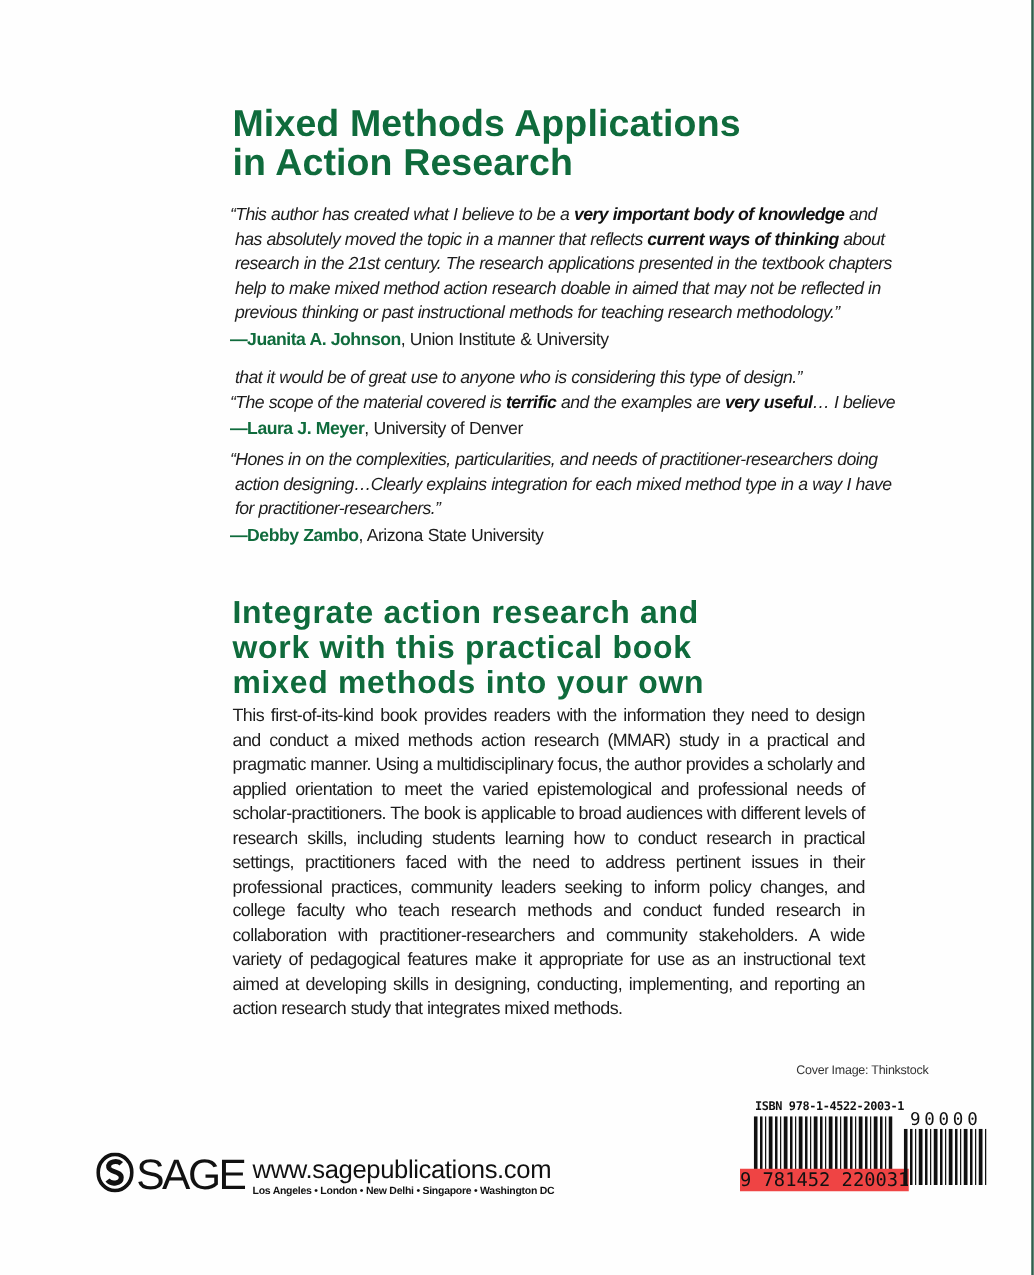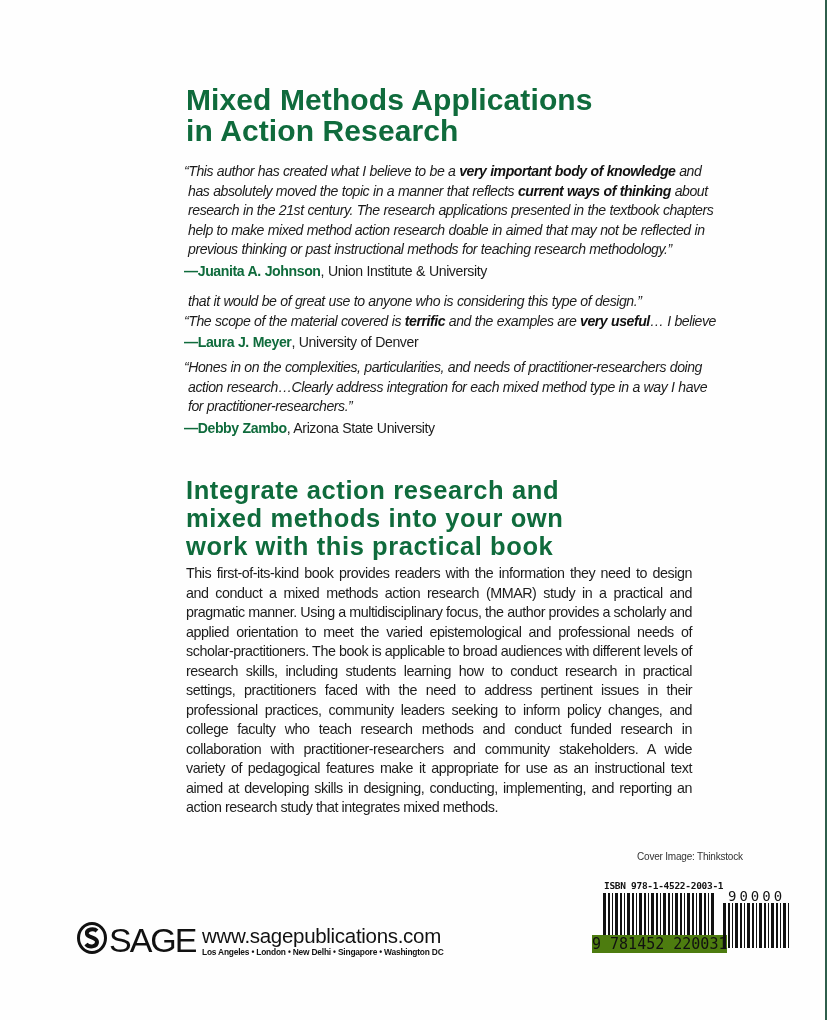"action research…Clearly address" span { text: research…Clearly address -> designing…Clearly explains }
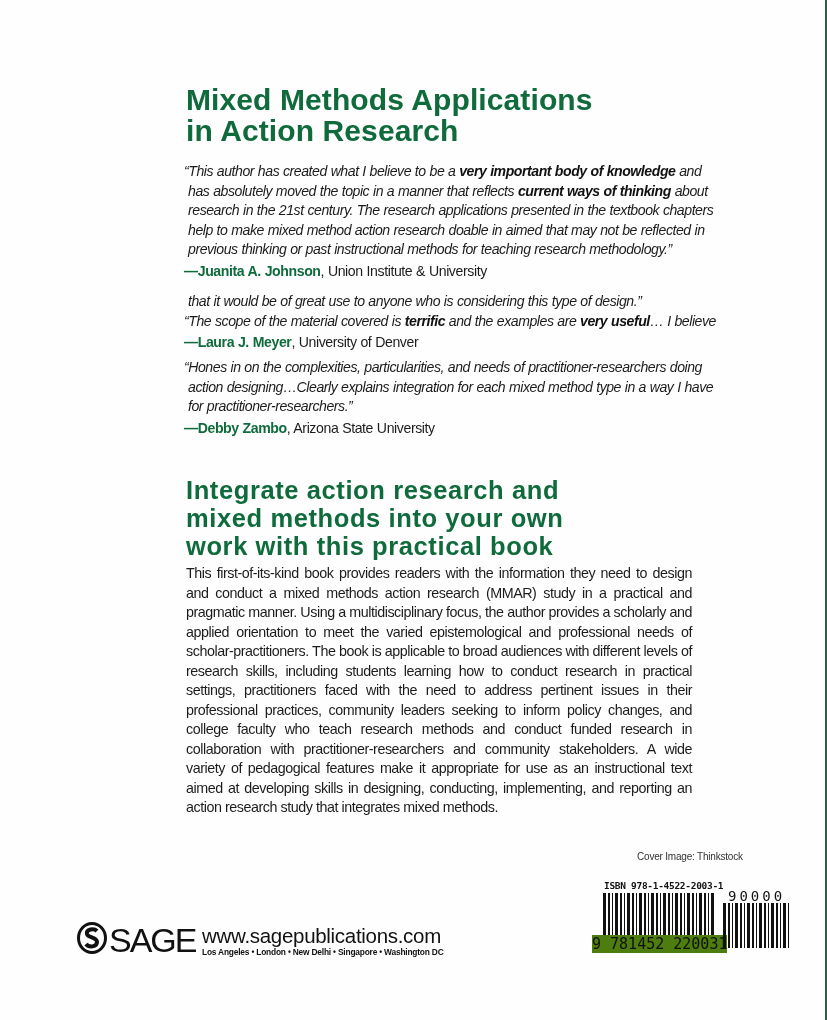"mixed methods into your own" div { order: before "work with this practical book" -> after "work with this practical book" }
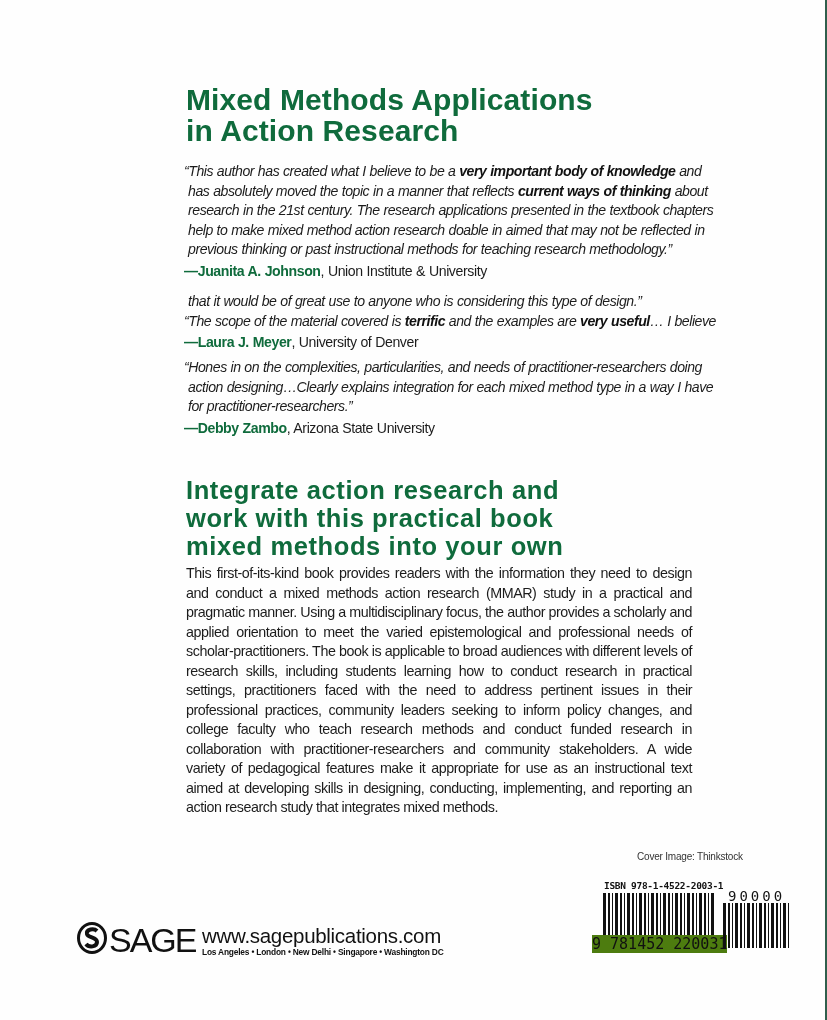"9 781452 220031" .barcode-digits { background: #4d7c0f -> #ef4444 }
